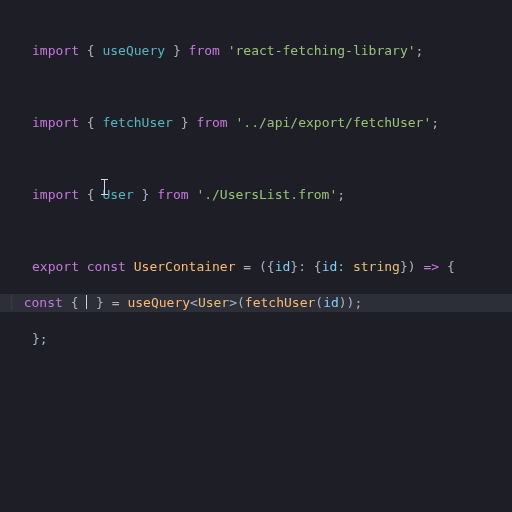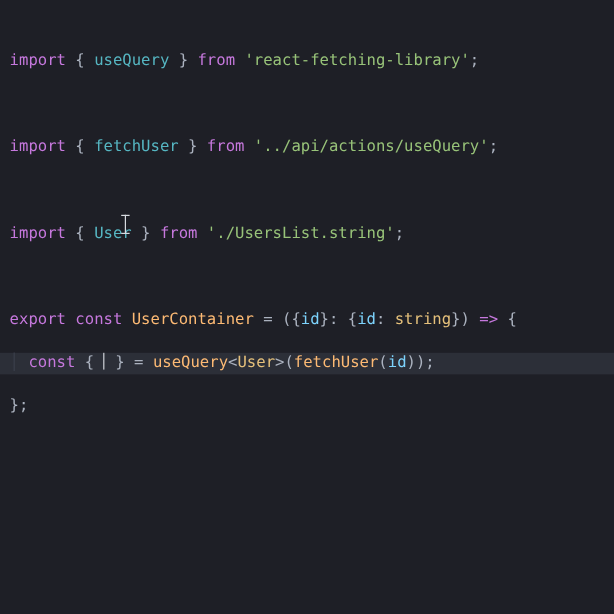"import { useQuery } from" .line { margin-left: none -> 24px }
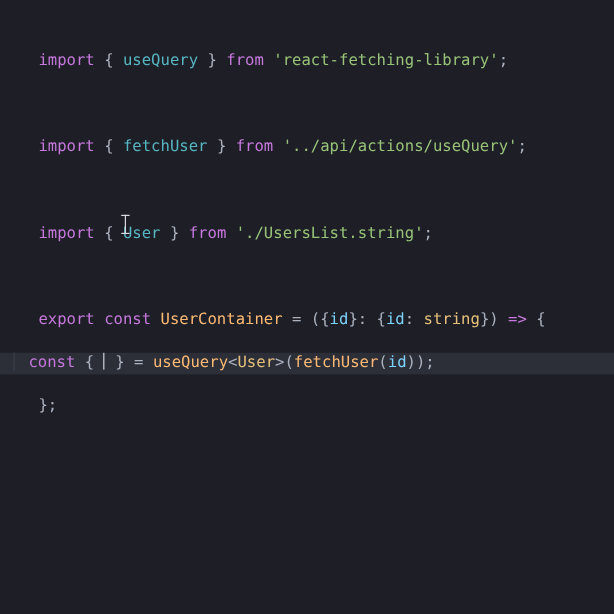"../api/actions/useQuery" span.str { text: ../api/actions/useQuery -> ../api/export/fetchUser }
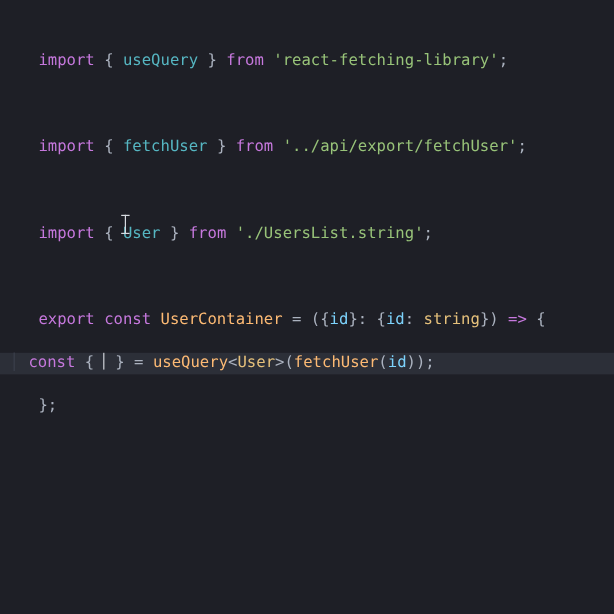"./UsersList.string" span.str { text: ./UsersList.string -> ./UsersList.from }
